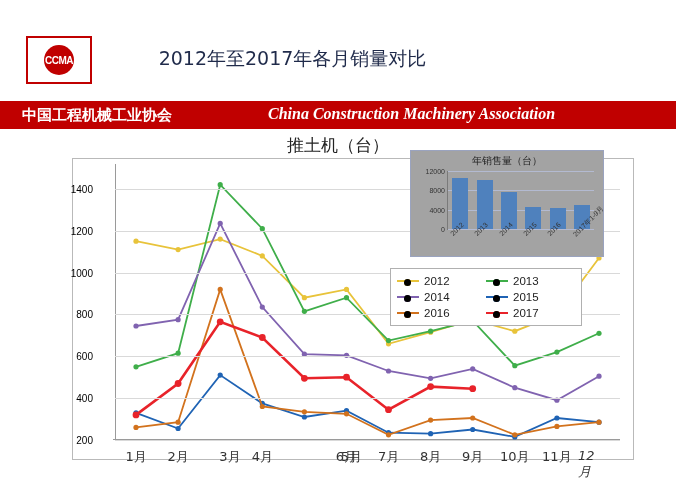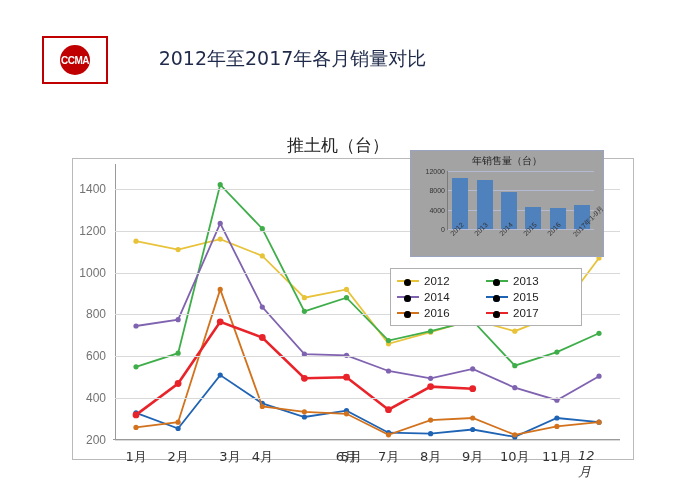"CCMA" .logo-box { left: 42px -> 26px }
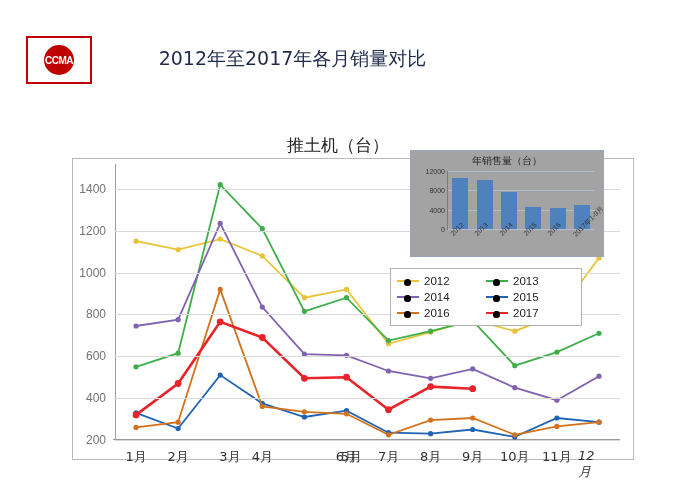"中国工程机械工业协会" div.red-bar { html: none -> <div> <div>中国工程机械工业协会</div> <div>China Construction Machinery Association</div> </div> }
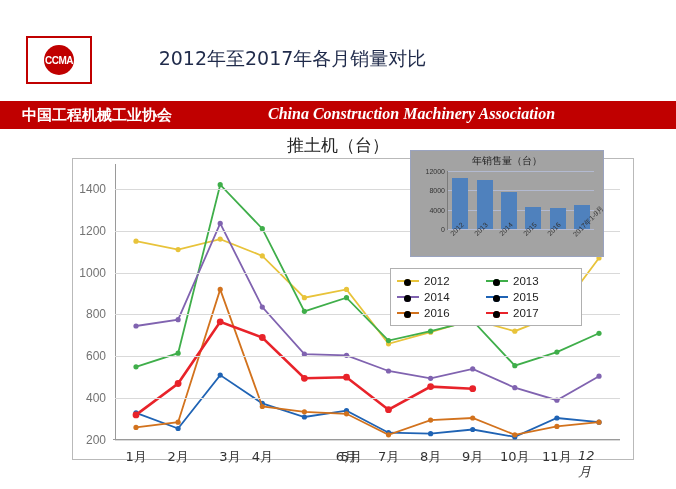"1400" .ytick { color: #737373 -> #000000; font-size: 12px -> 10px; margin-right: 9px -> 22px }
